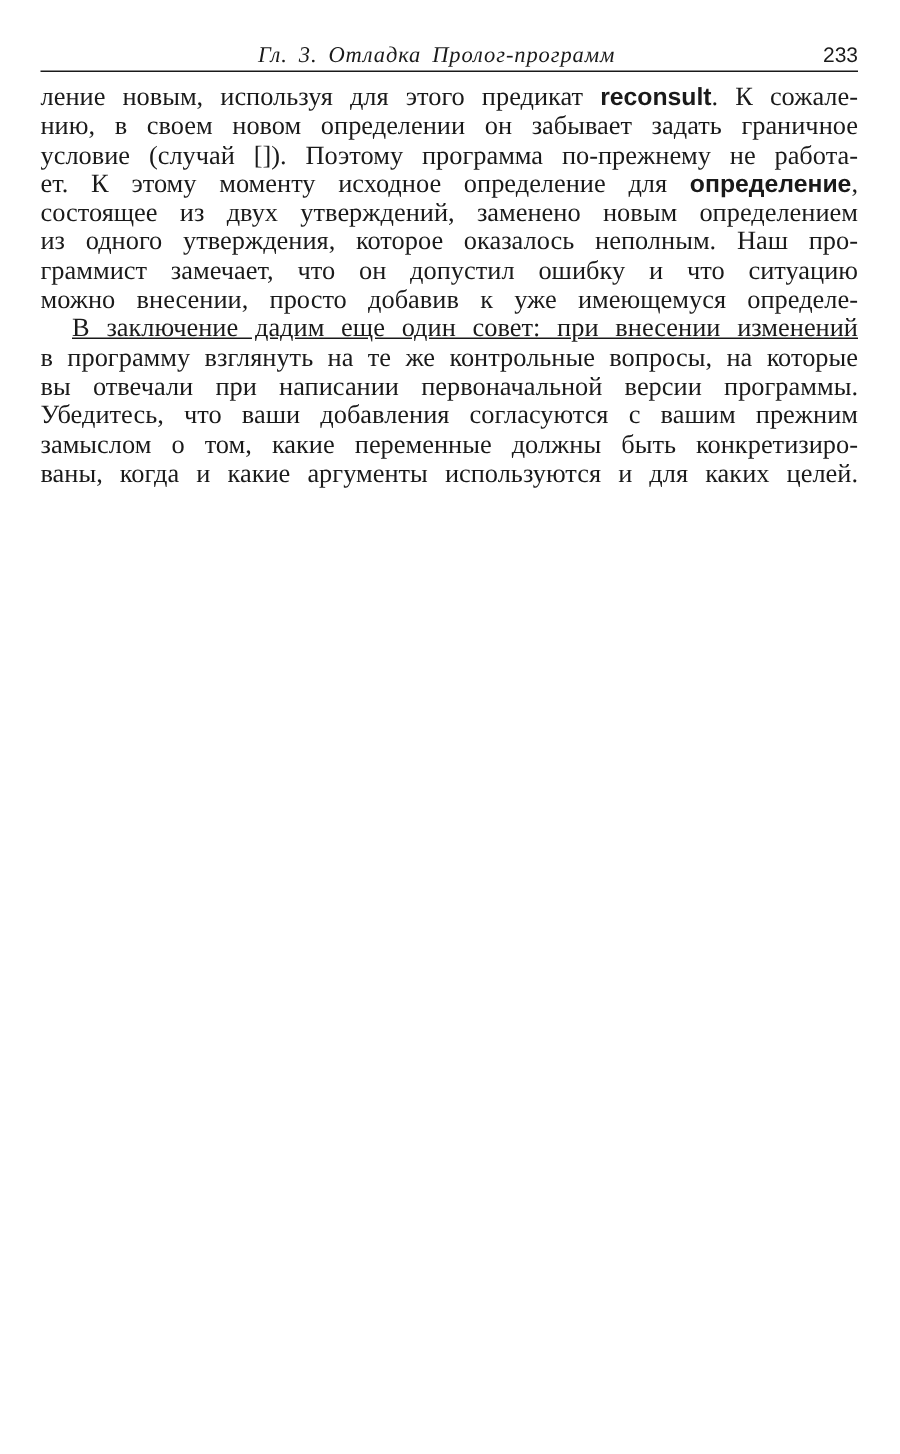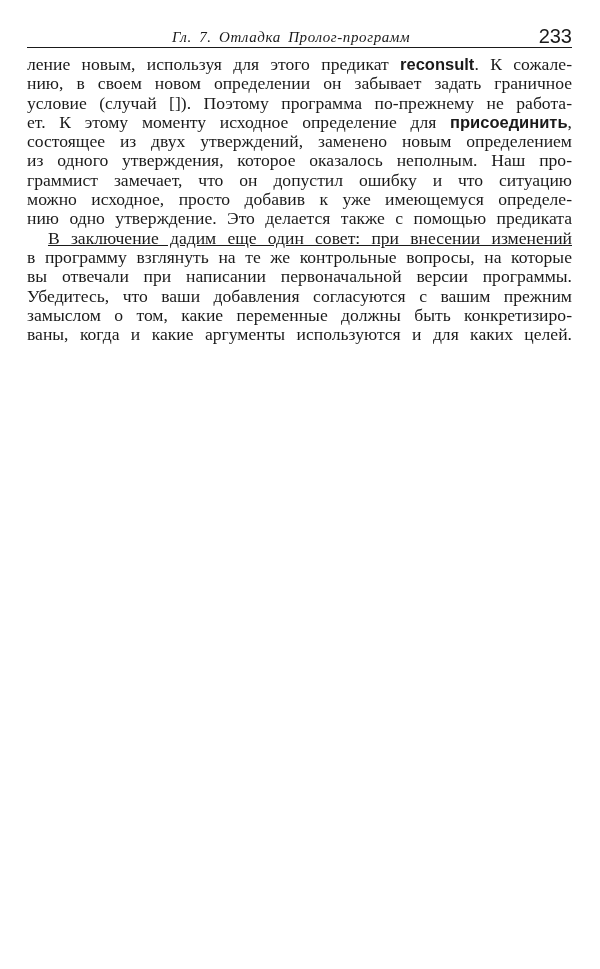"Гл. 7. Отладка Пролог-программ" span.chapter { text: 7 -> 3 }
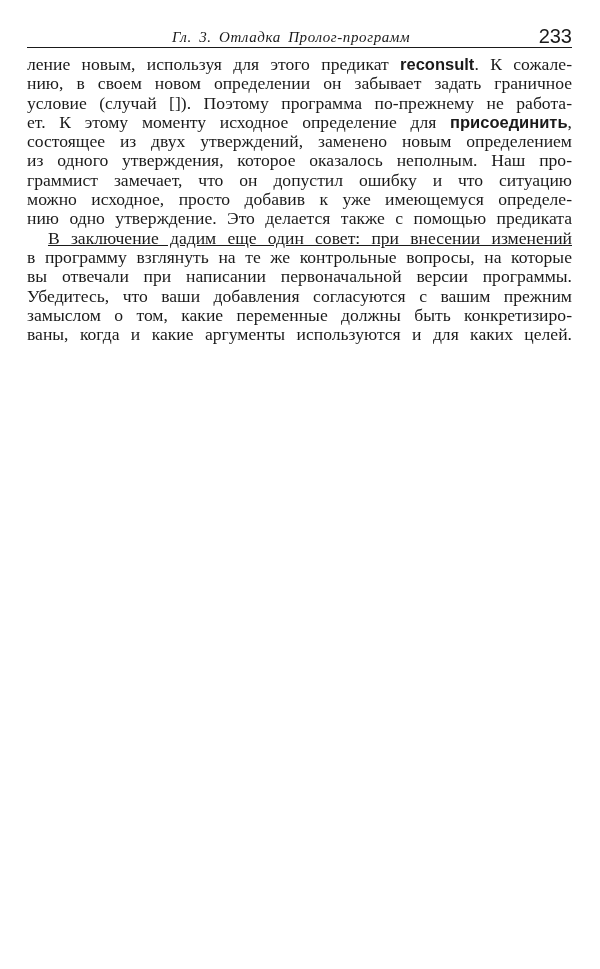"233" .running-head .folio { font-size: 20px -> 14px }
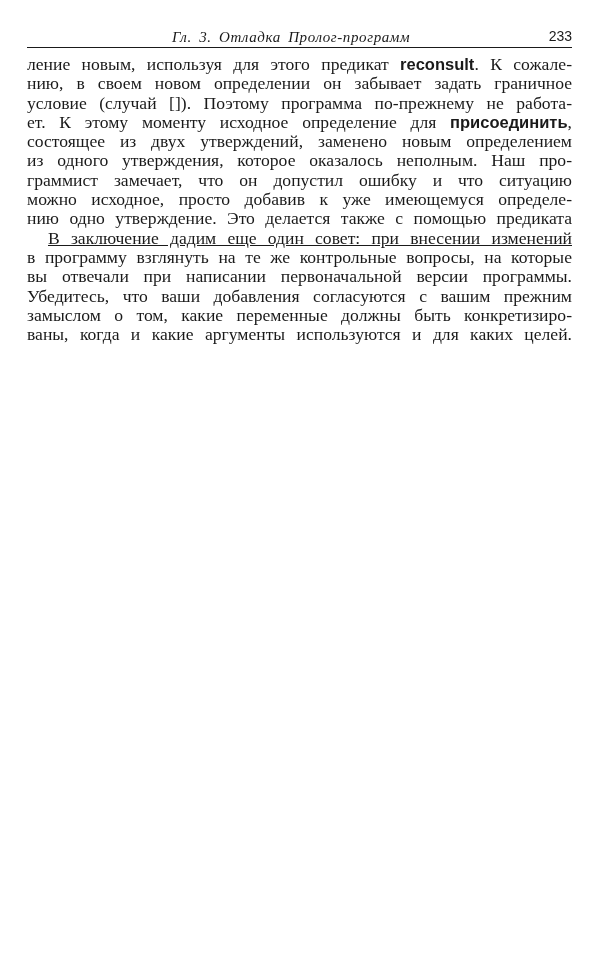"присоединить" span.b { text: присоединить -> определение }
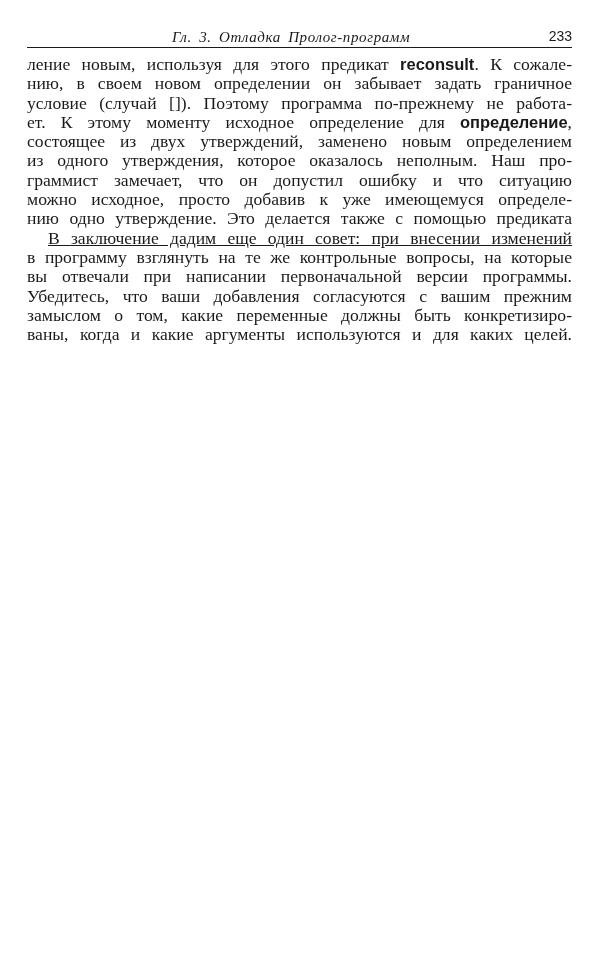"можно исходное, просто добавив к" span { text: исходное -> внесении }
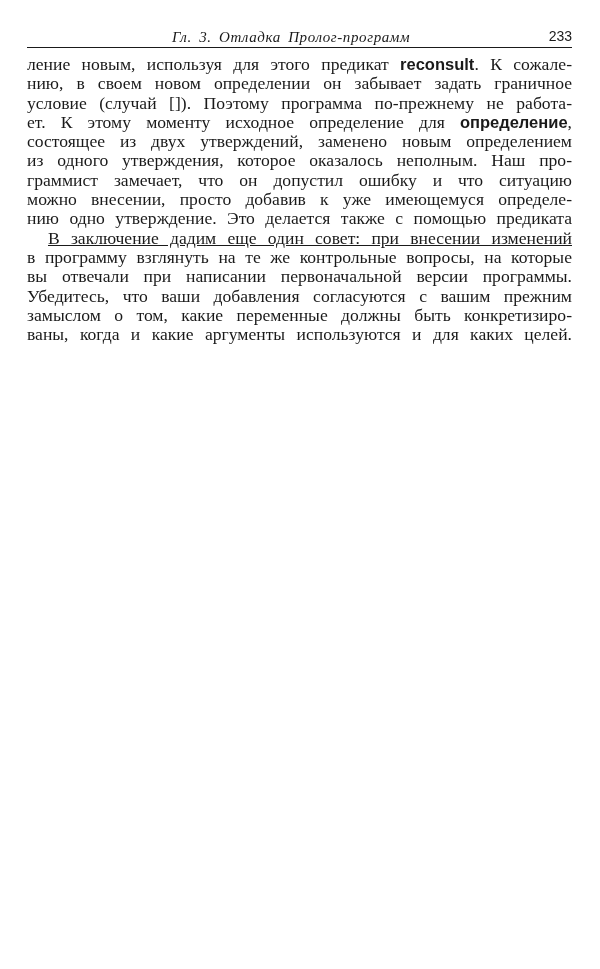"нию одно утверждение. Это делается" span.line { html: <span><span>нию одно утверждение. Это делается также с помощью предиката</span></span> -> none }
